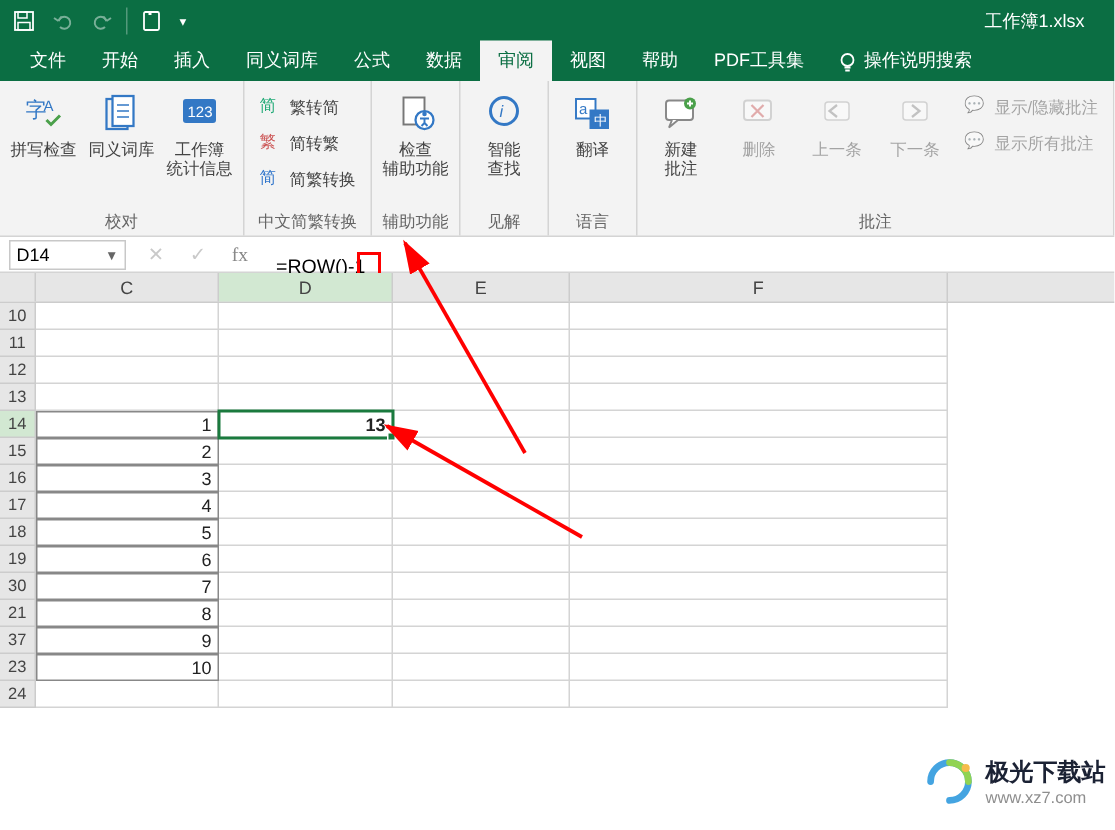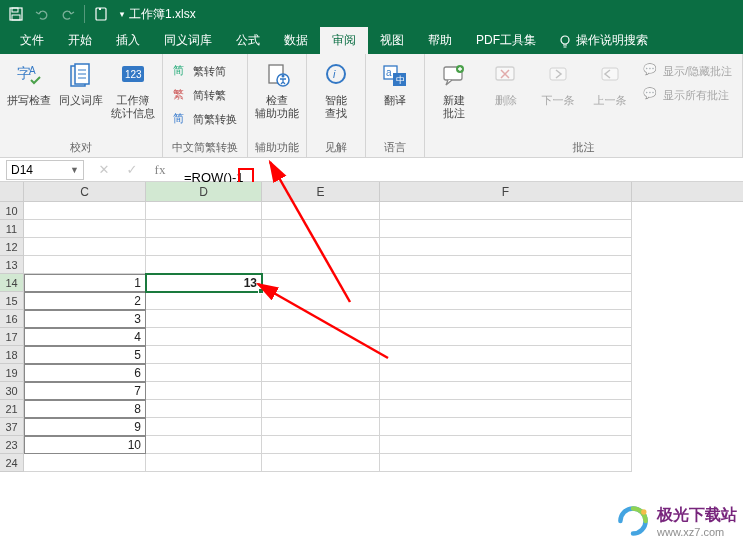"工作簿1.xlsx" .titlebar .filename { text-align: left -> right }
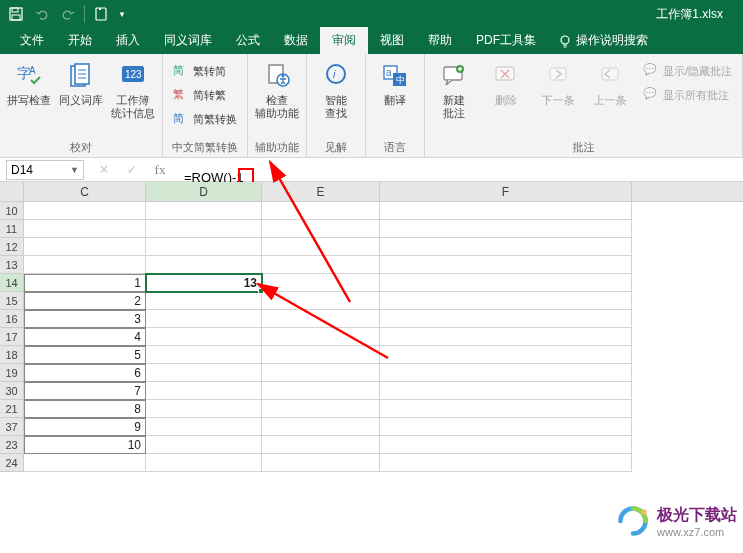"下一条" div.big-btn { order: before "上一条" -> after "上一条" }
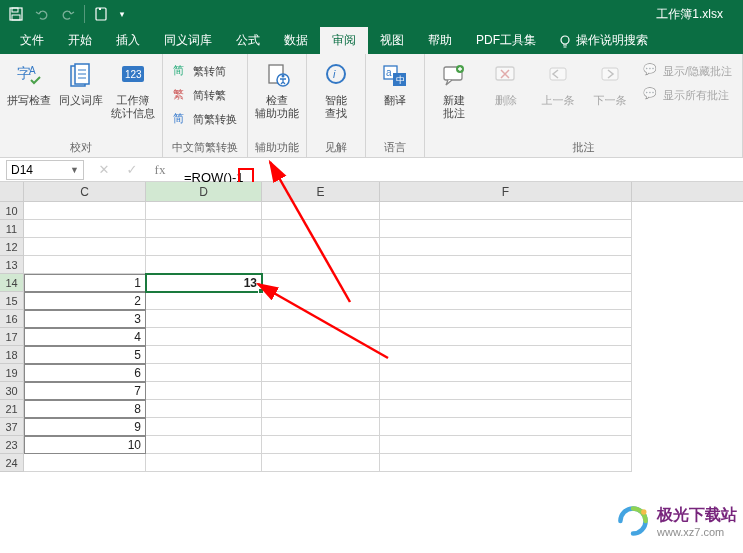"极光下载站" .watermark .wm-text { color: #701a75 -> #0f172a }
